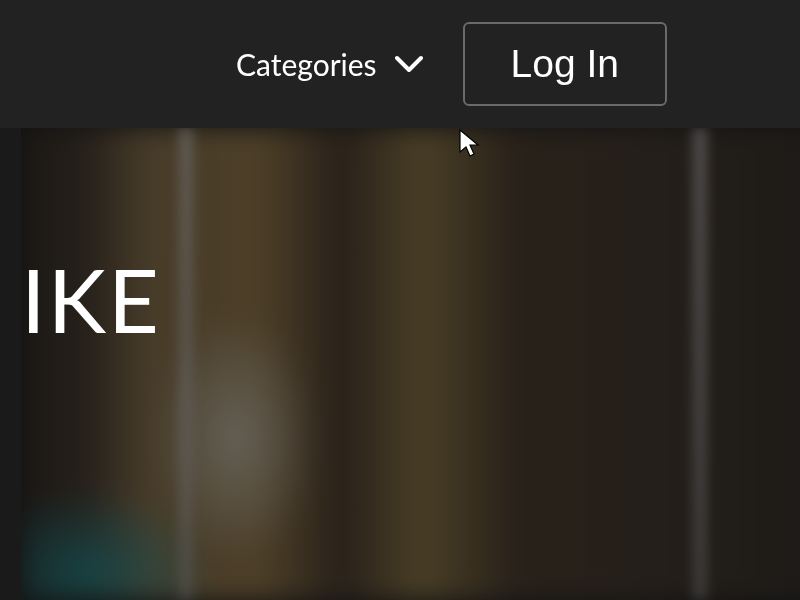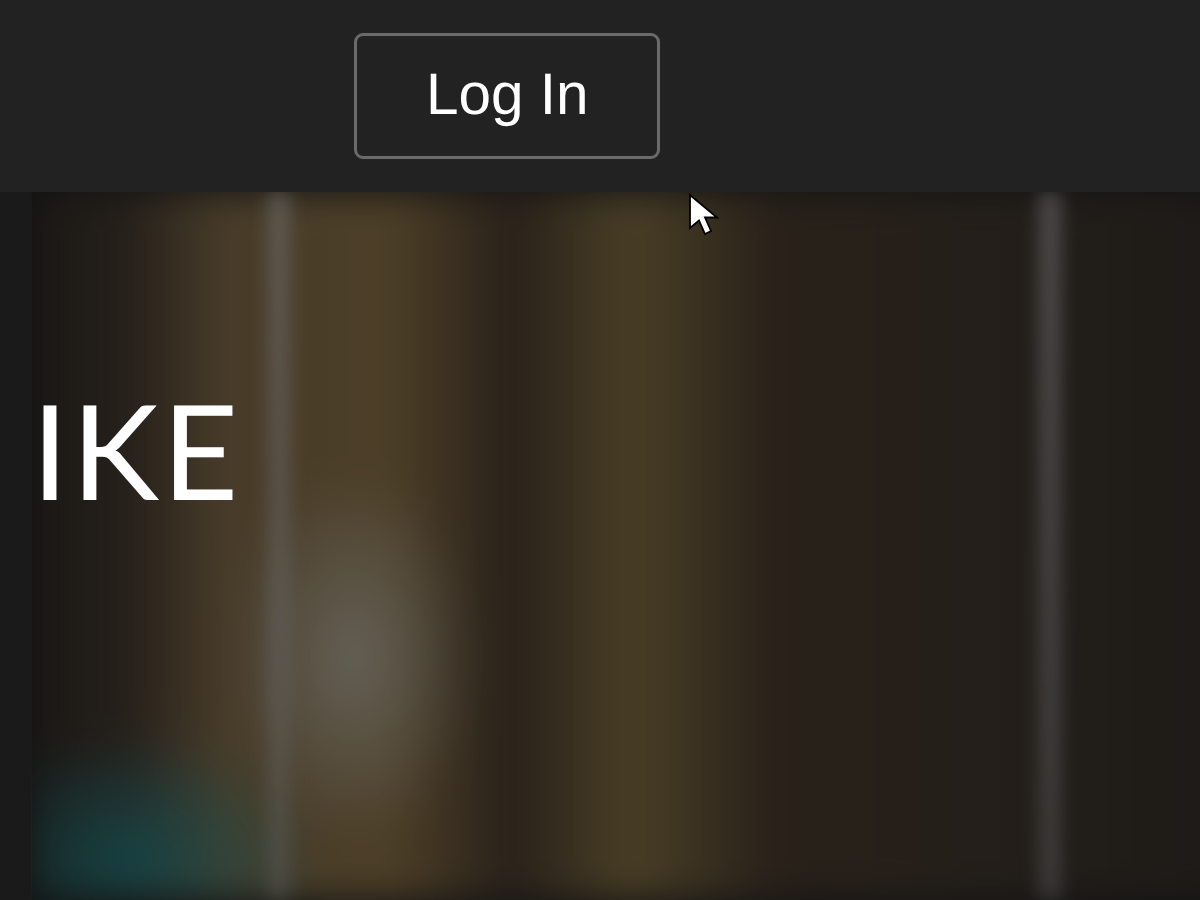"Categories" div.categories { html: none -> <div> <span>Categories</span> <span> <svg> <polyline></polyline> </svg> </span> </div> }
